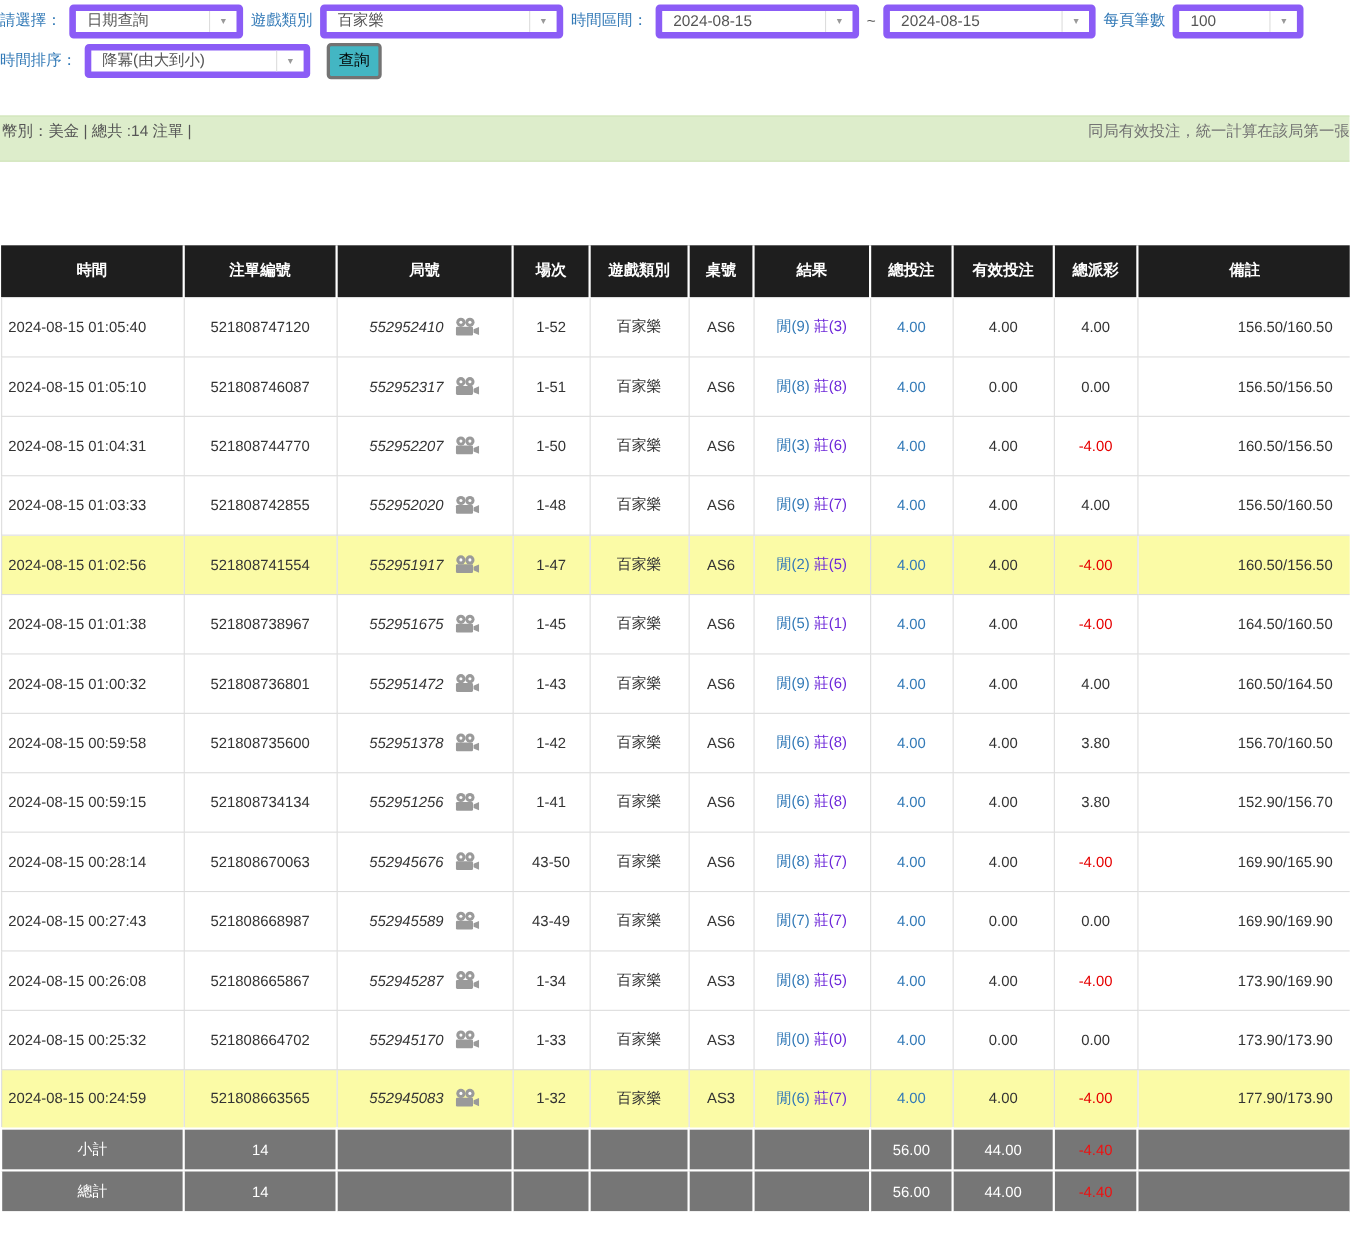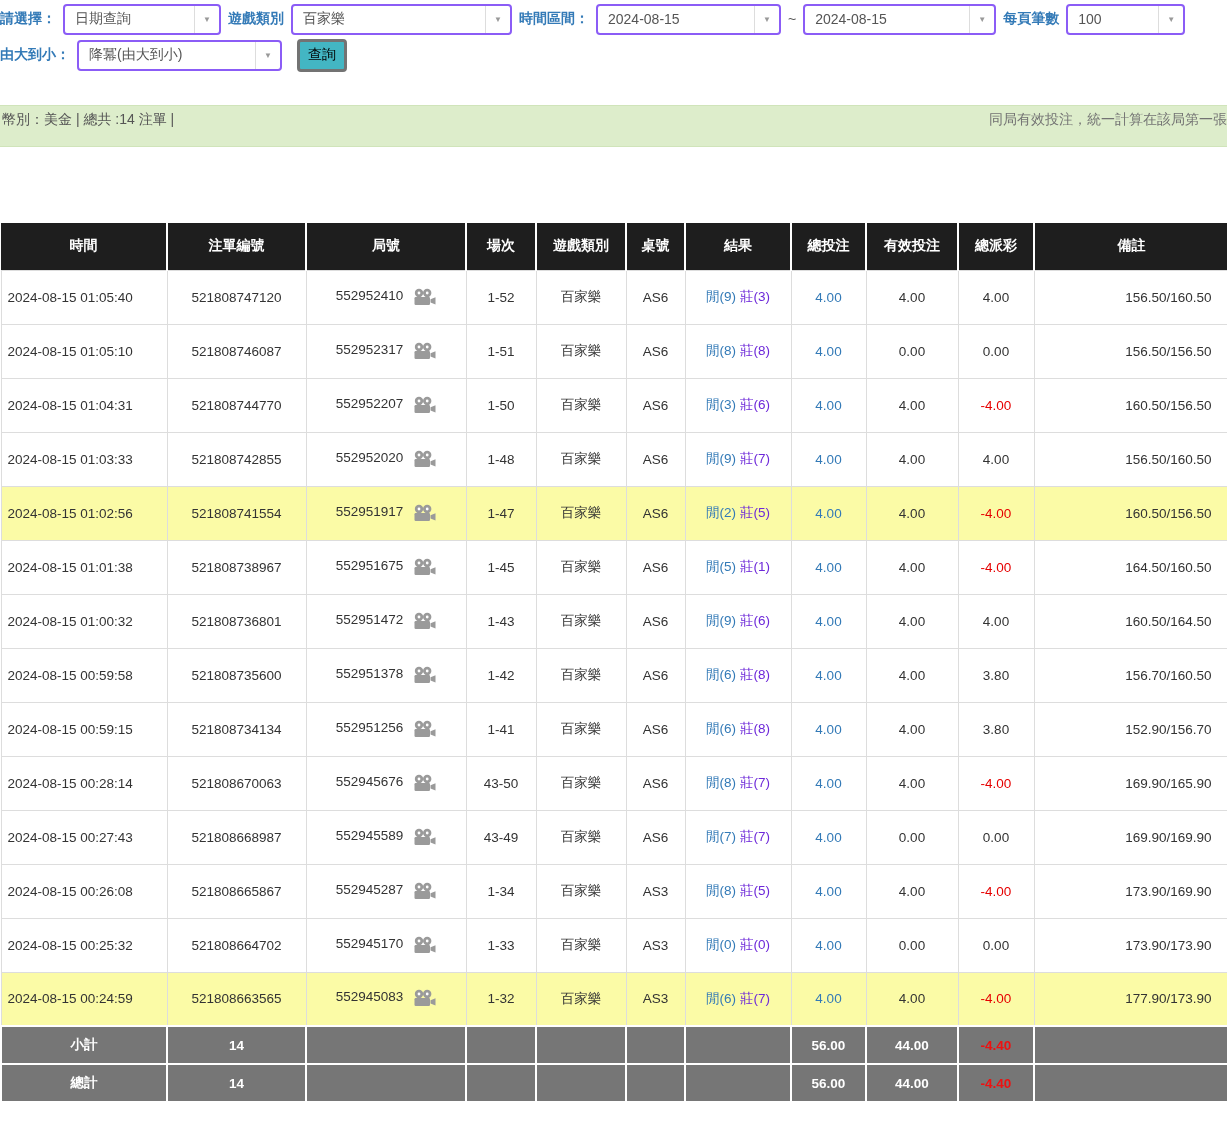"請選擇：" .flabel { font-weight: bold -> normal }
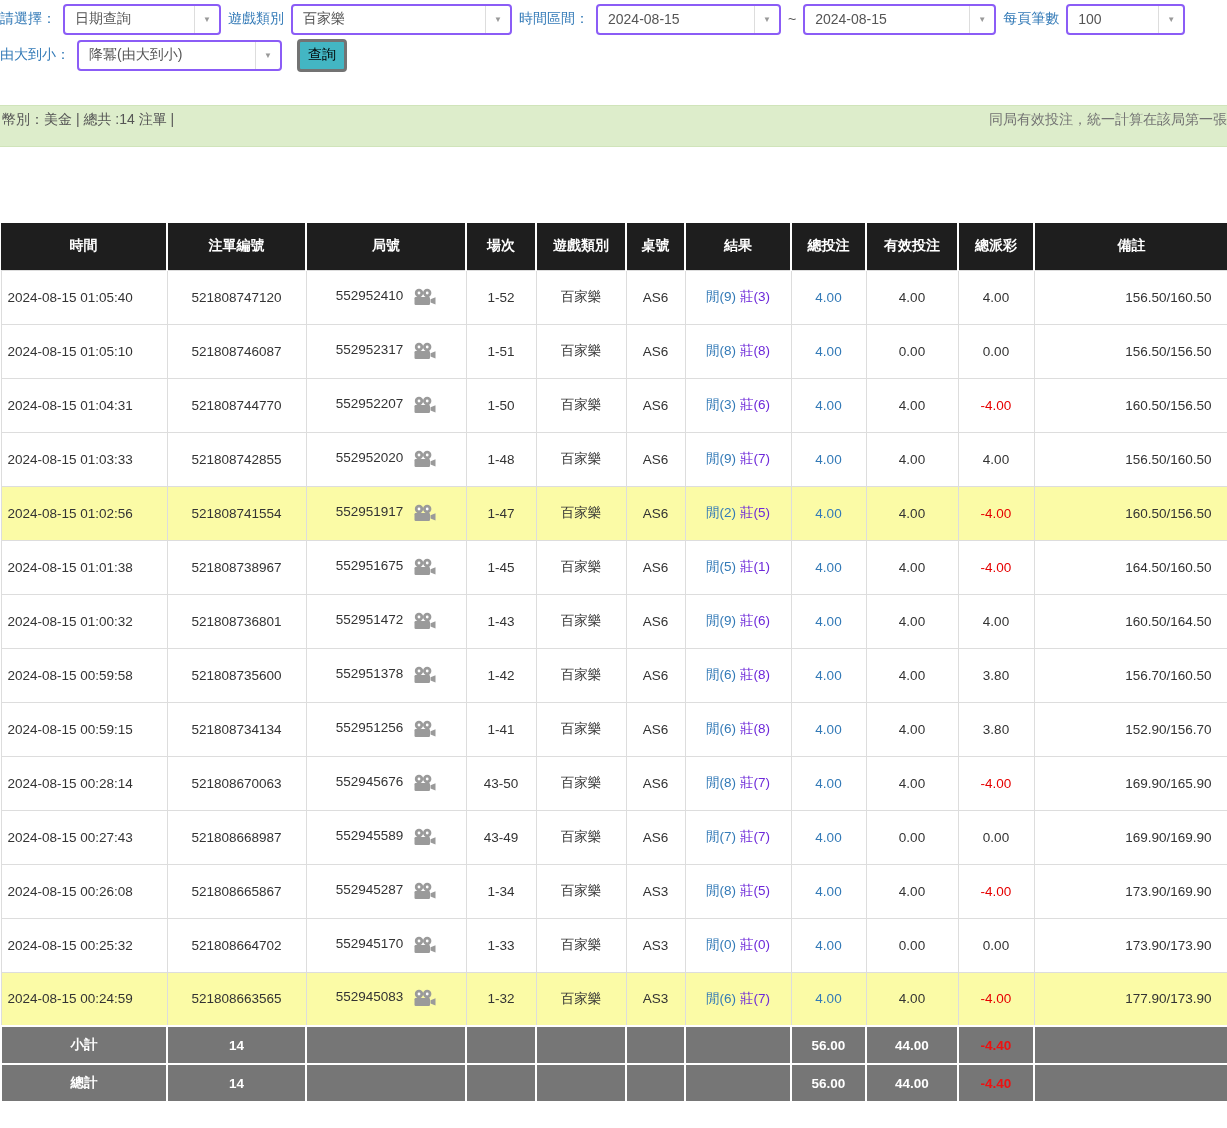"日期查詢" .sel { border: 2px solid #8b5cf6 -> 6px solid #8b5cf6 }
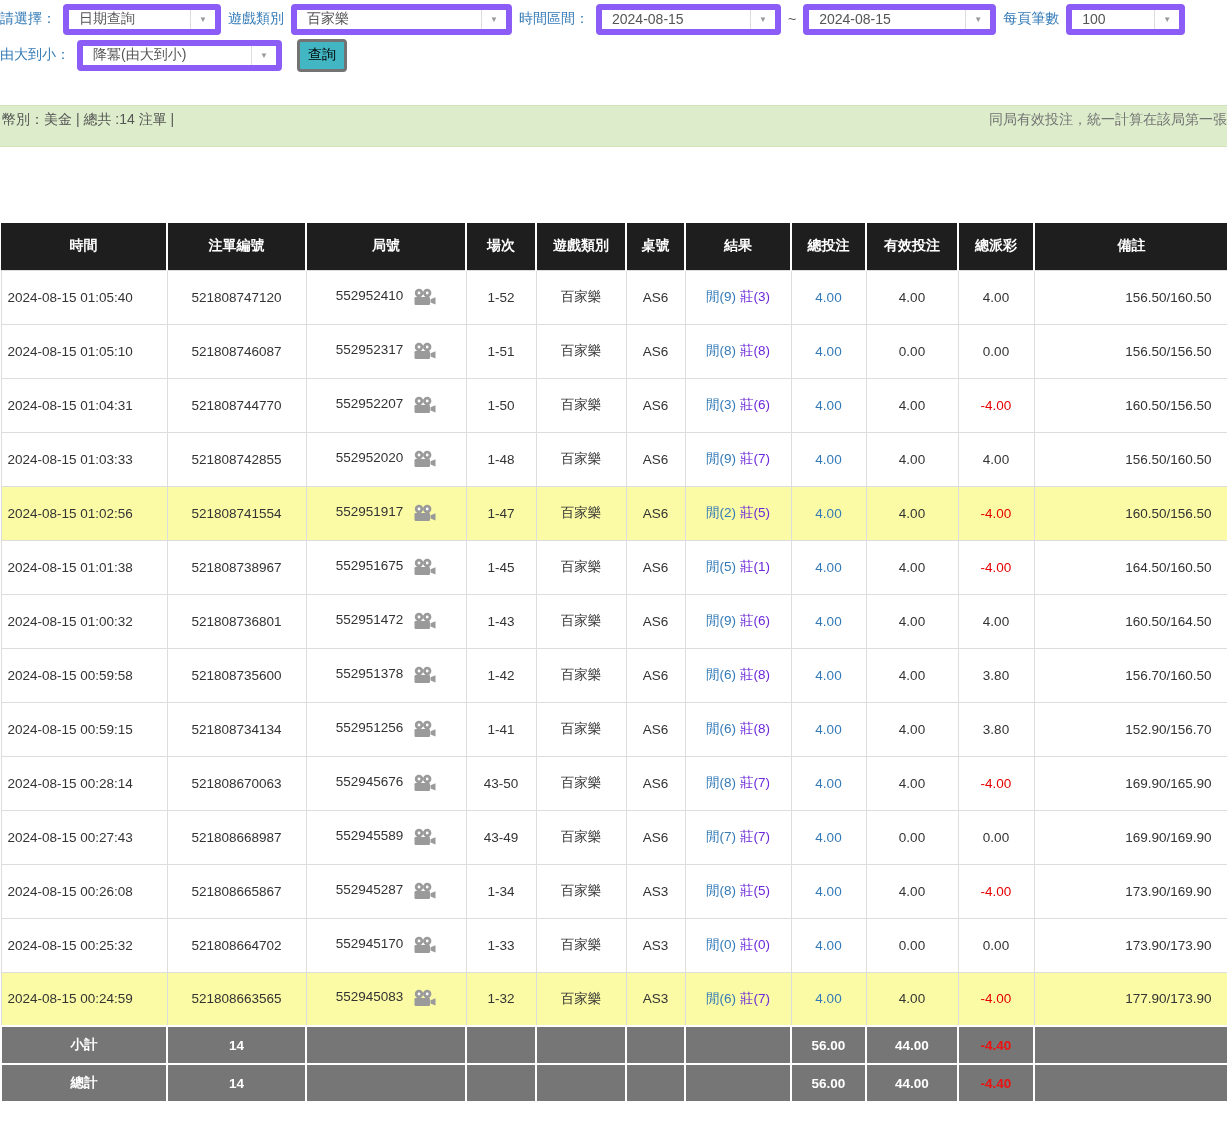"由大到小：" span.flabel { text: 由大到小 -> 時間排序 }
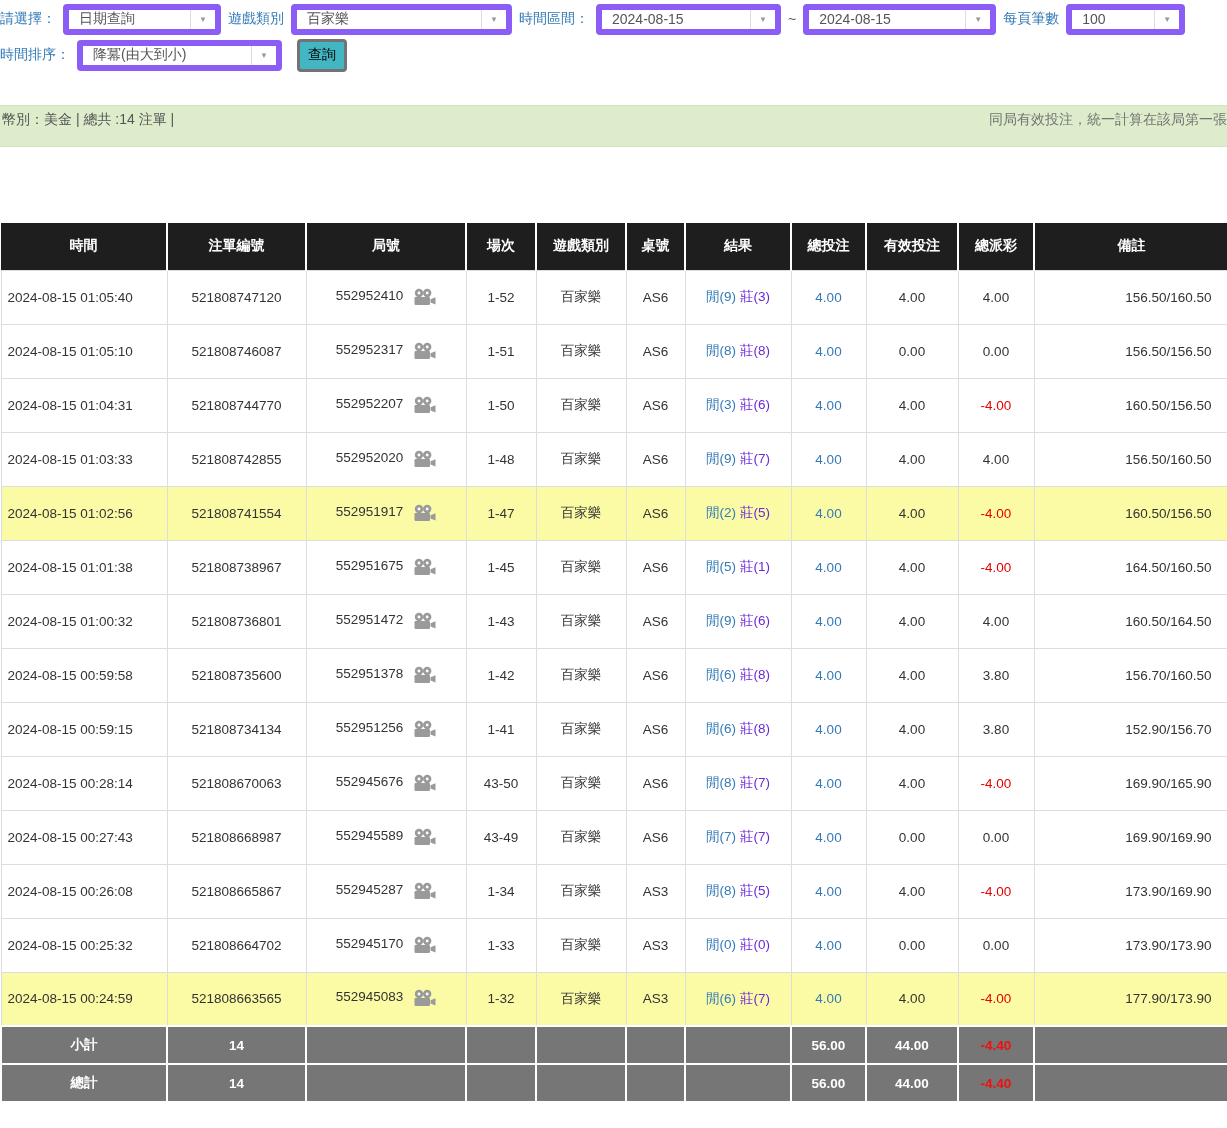"552952410" .round-wrap { align-items: flex-start -> center; font-style: none -> italic }
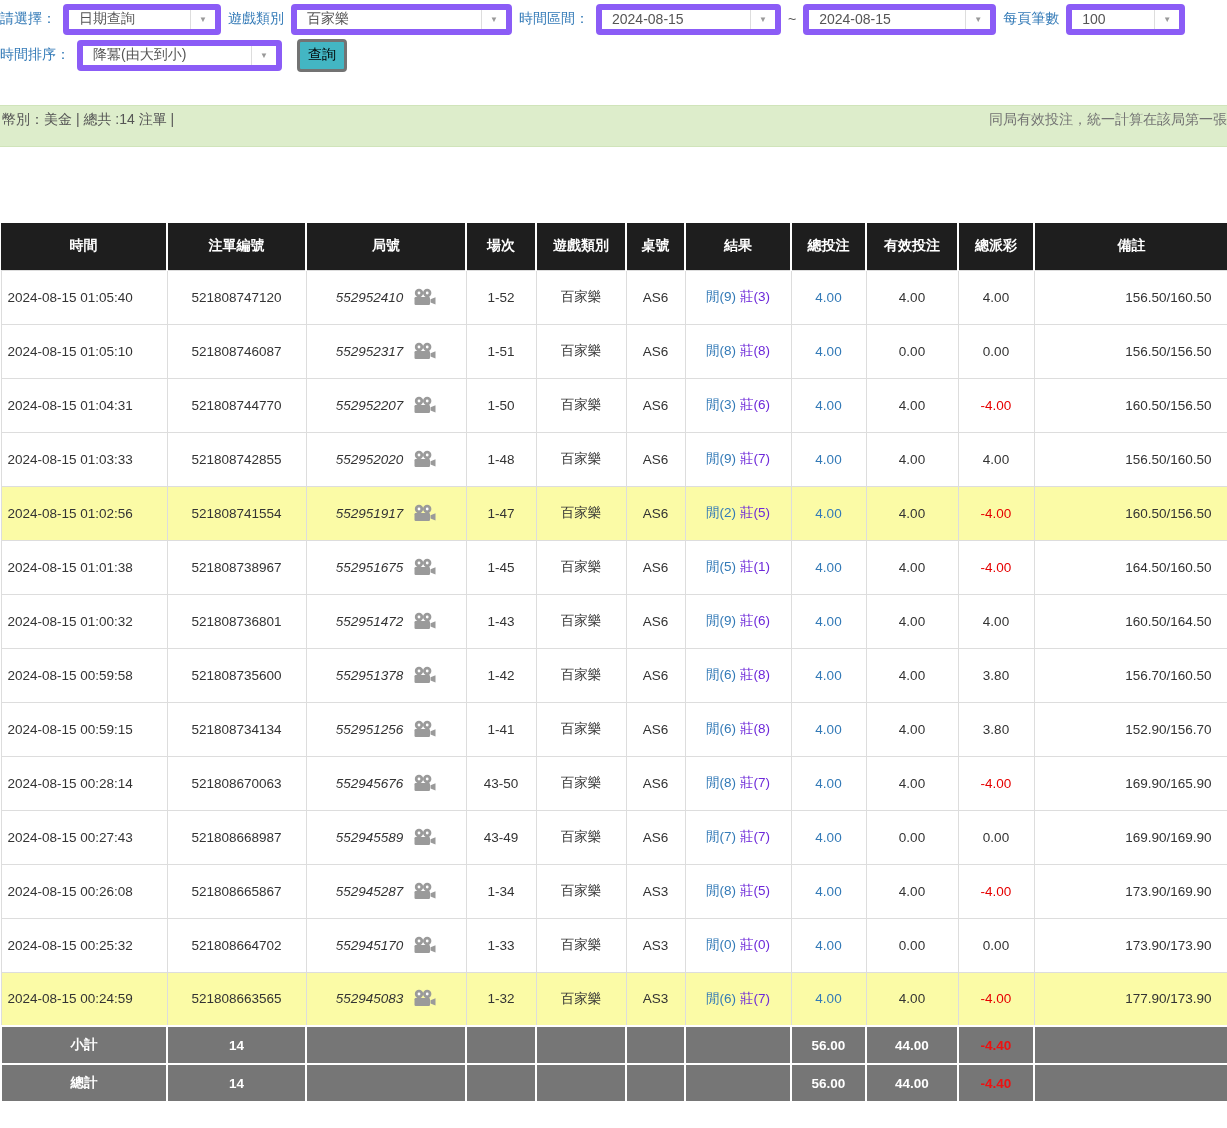"小計" tfoot td { font-weight: bold -> normal }
